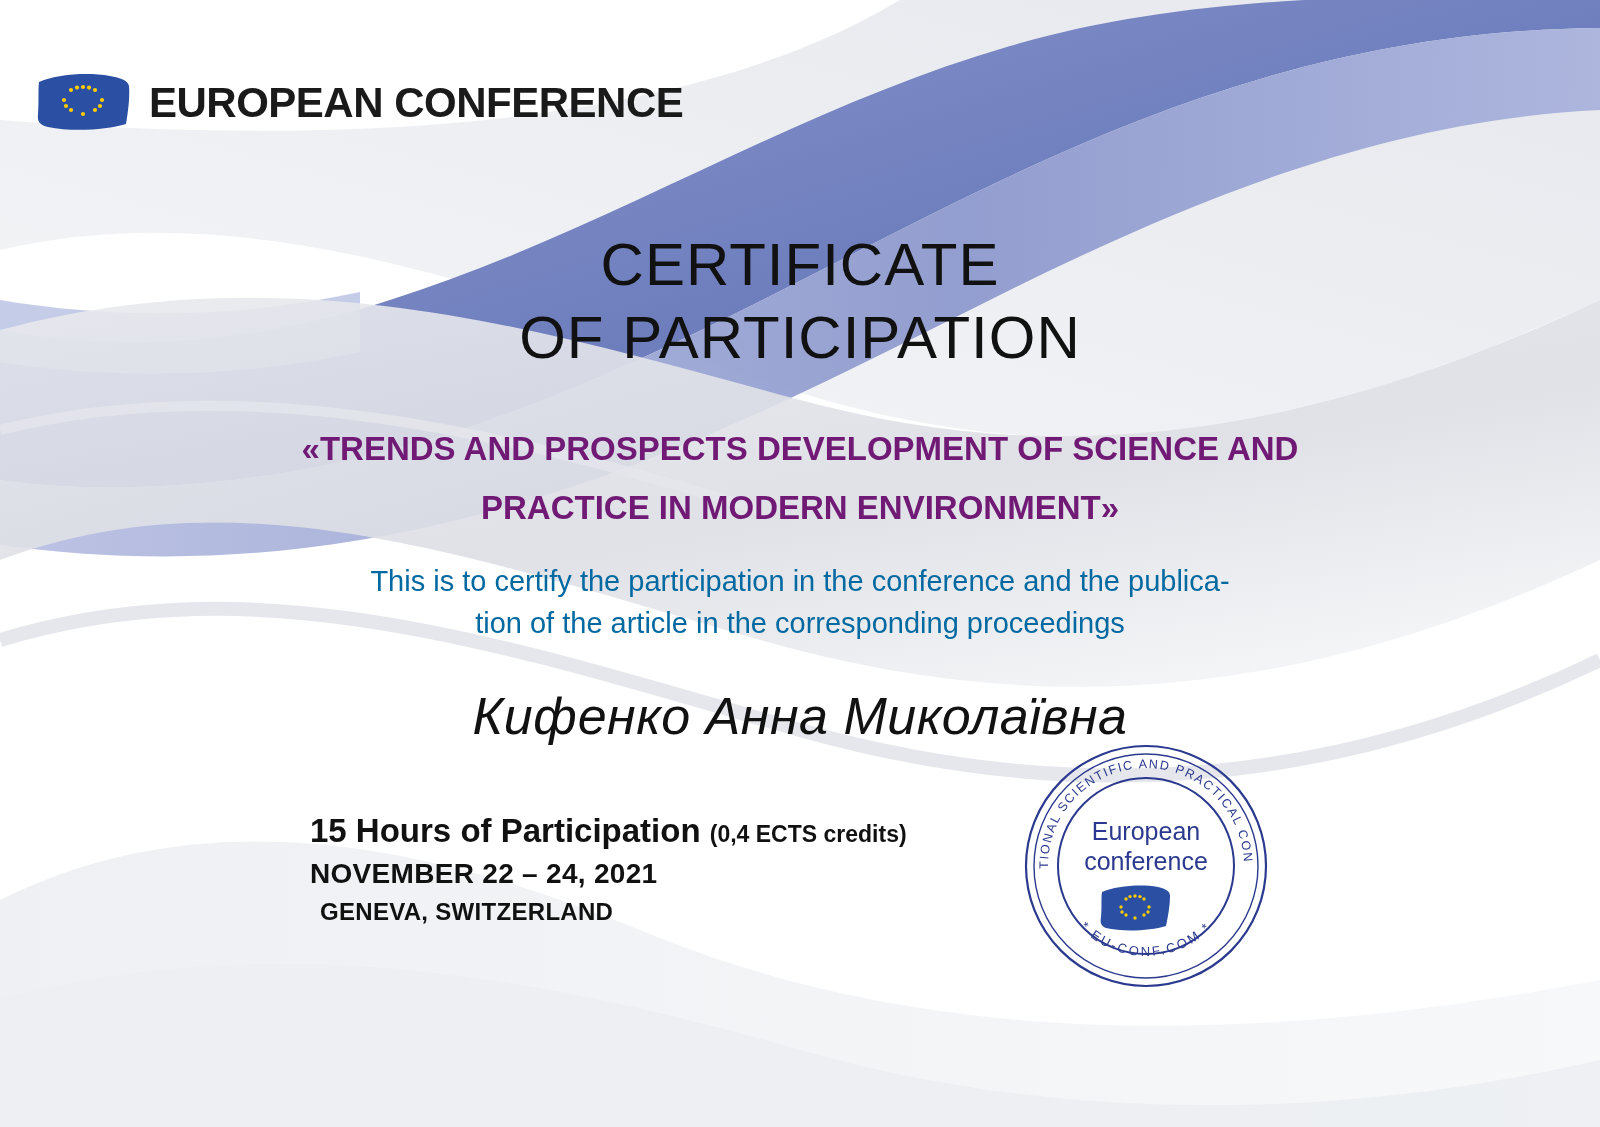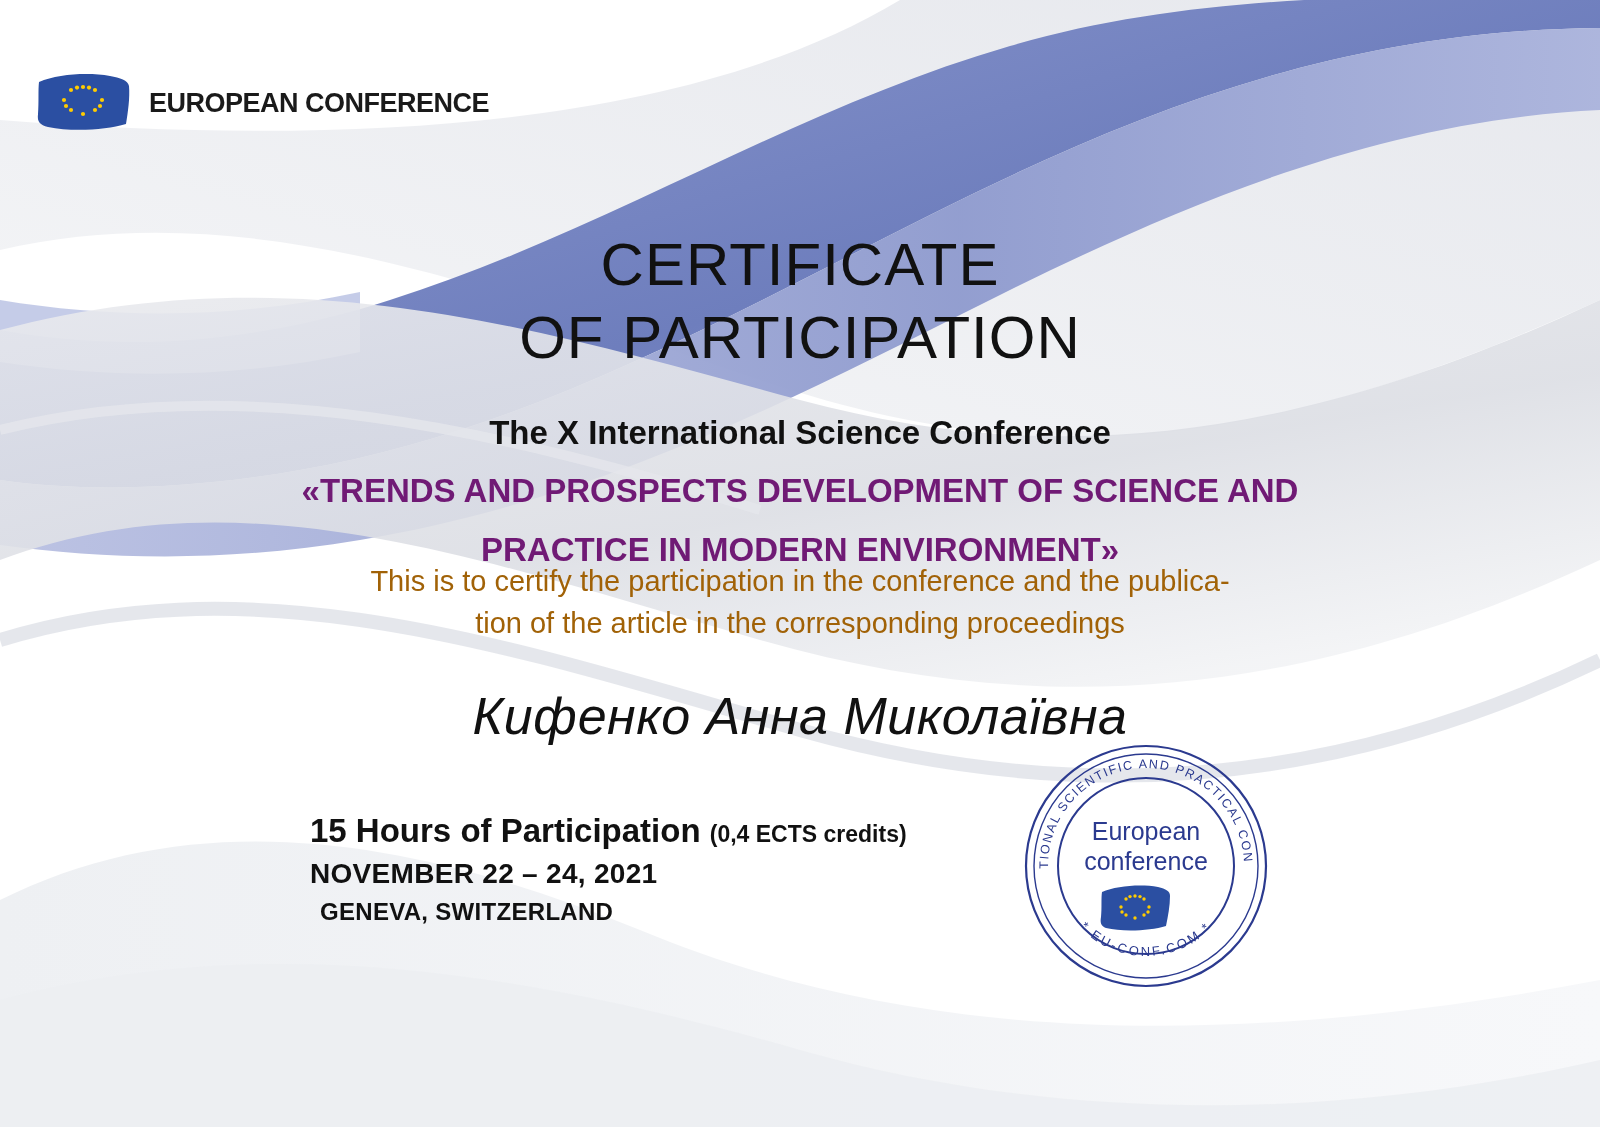"EUROPEAN CONFERENCE" .brand-text { font-size: 27px -> 42px }
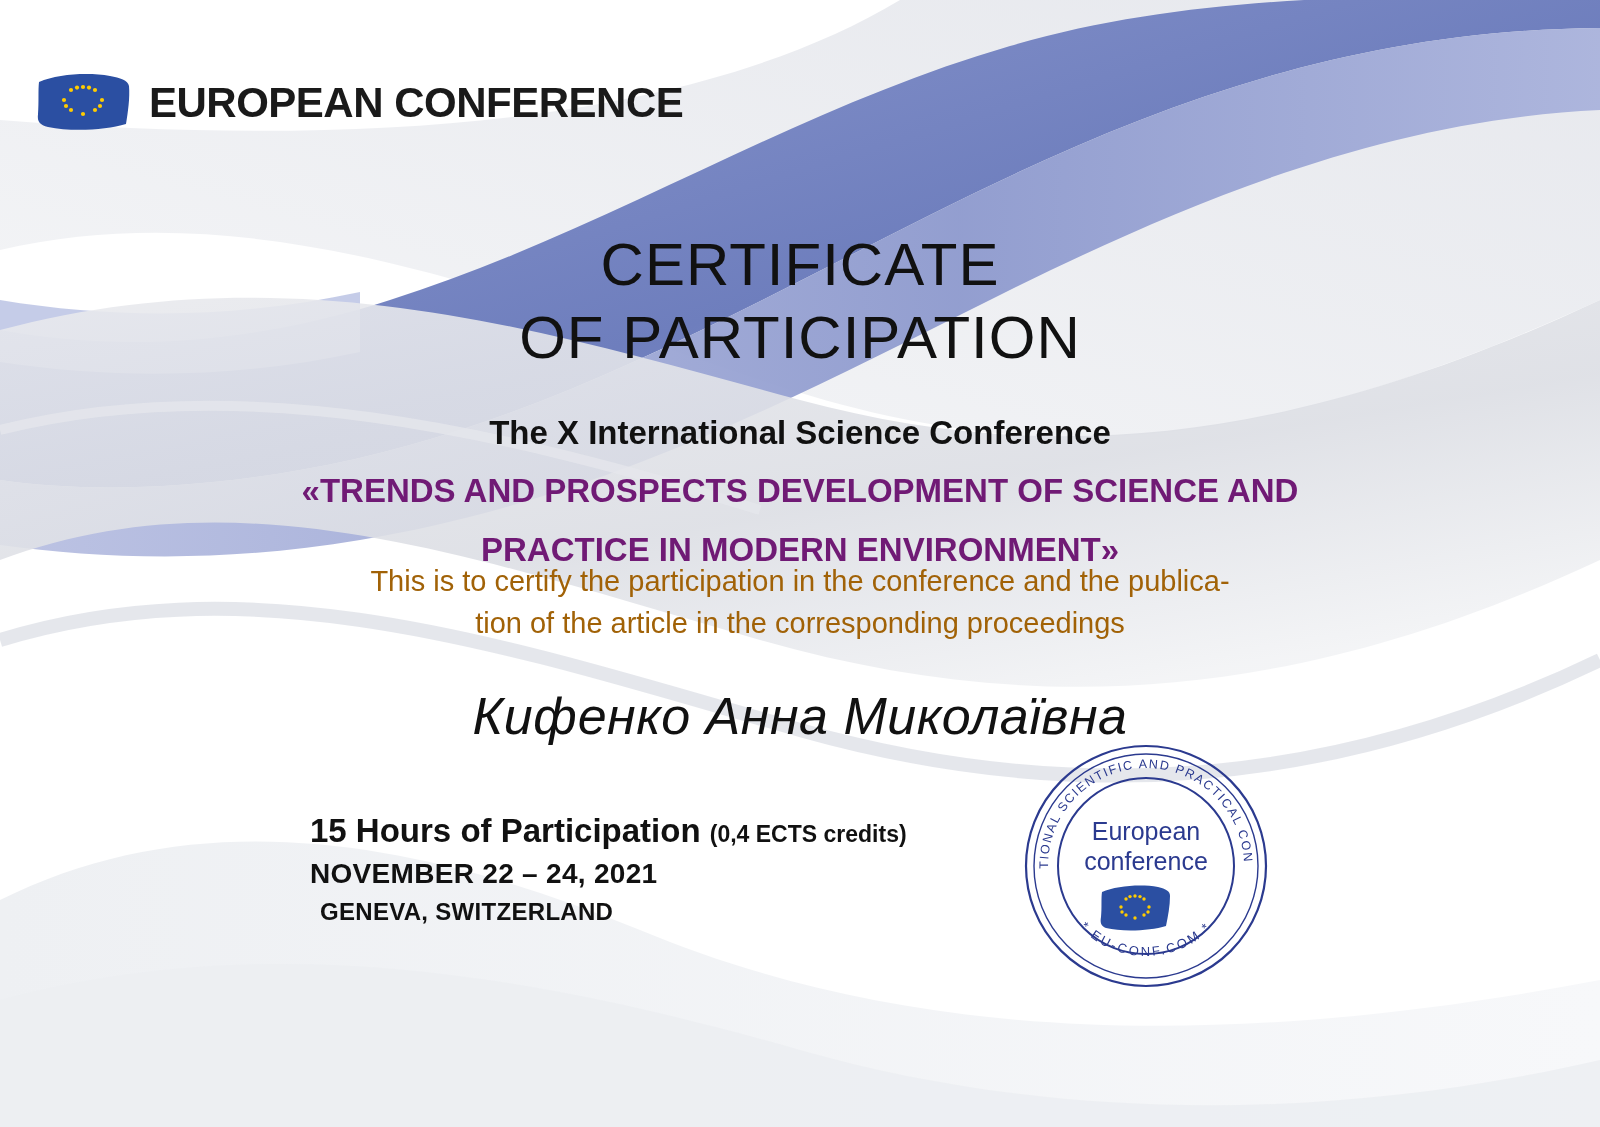"The X International Science Conference" div.conf-name { html: <div>The X International Science Conference</div> -> none }
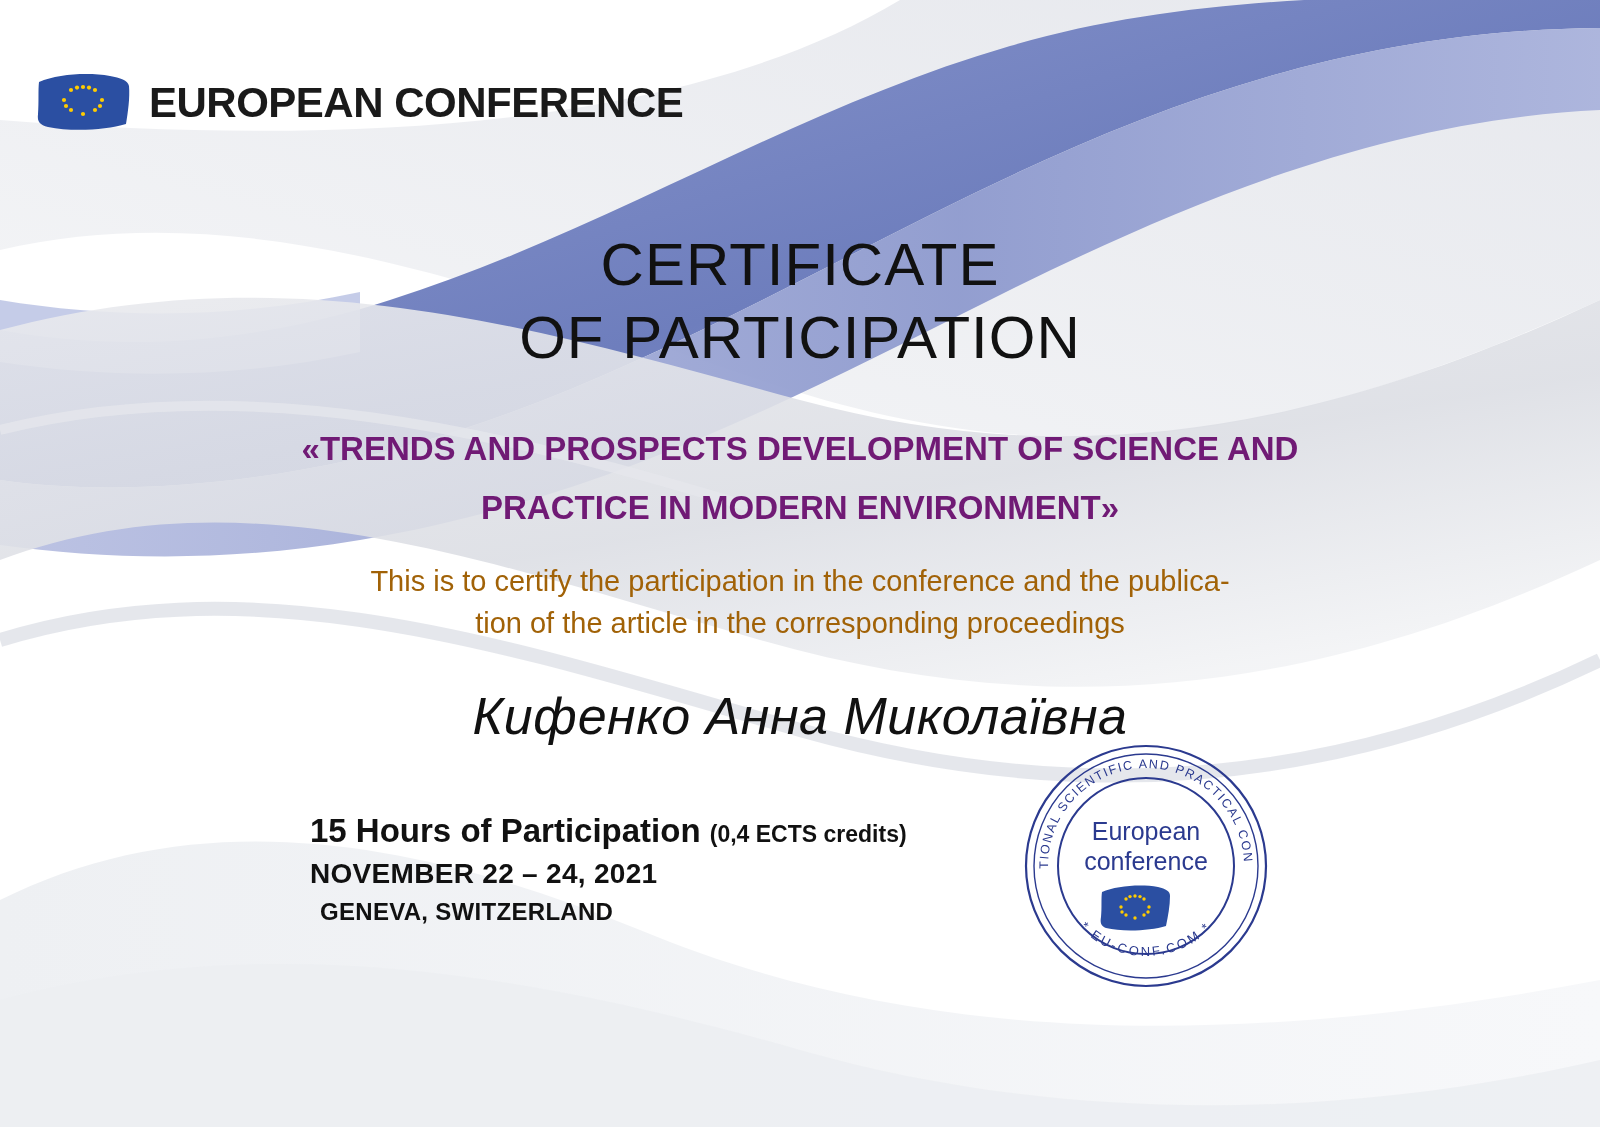"This is to certify the" .certify-text { color: #a16207 -> #0369a1 }
